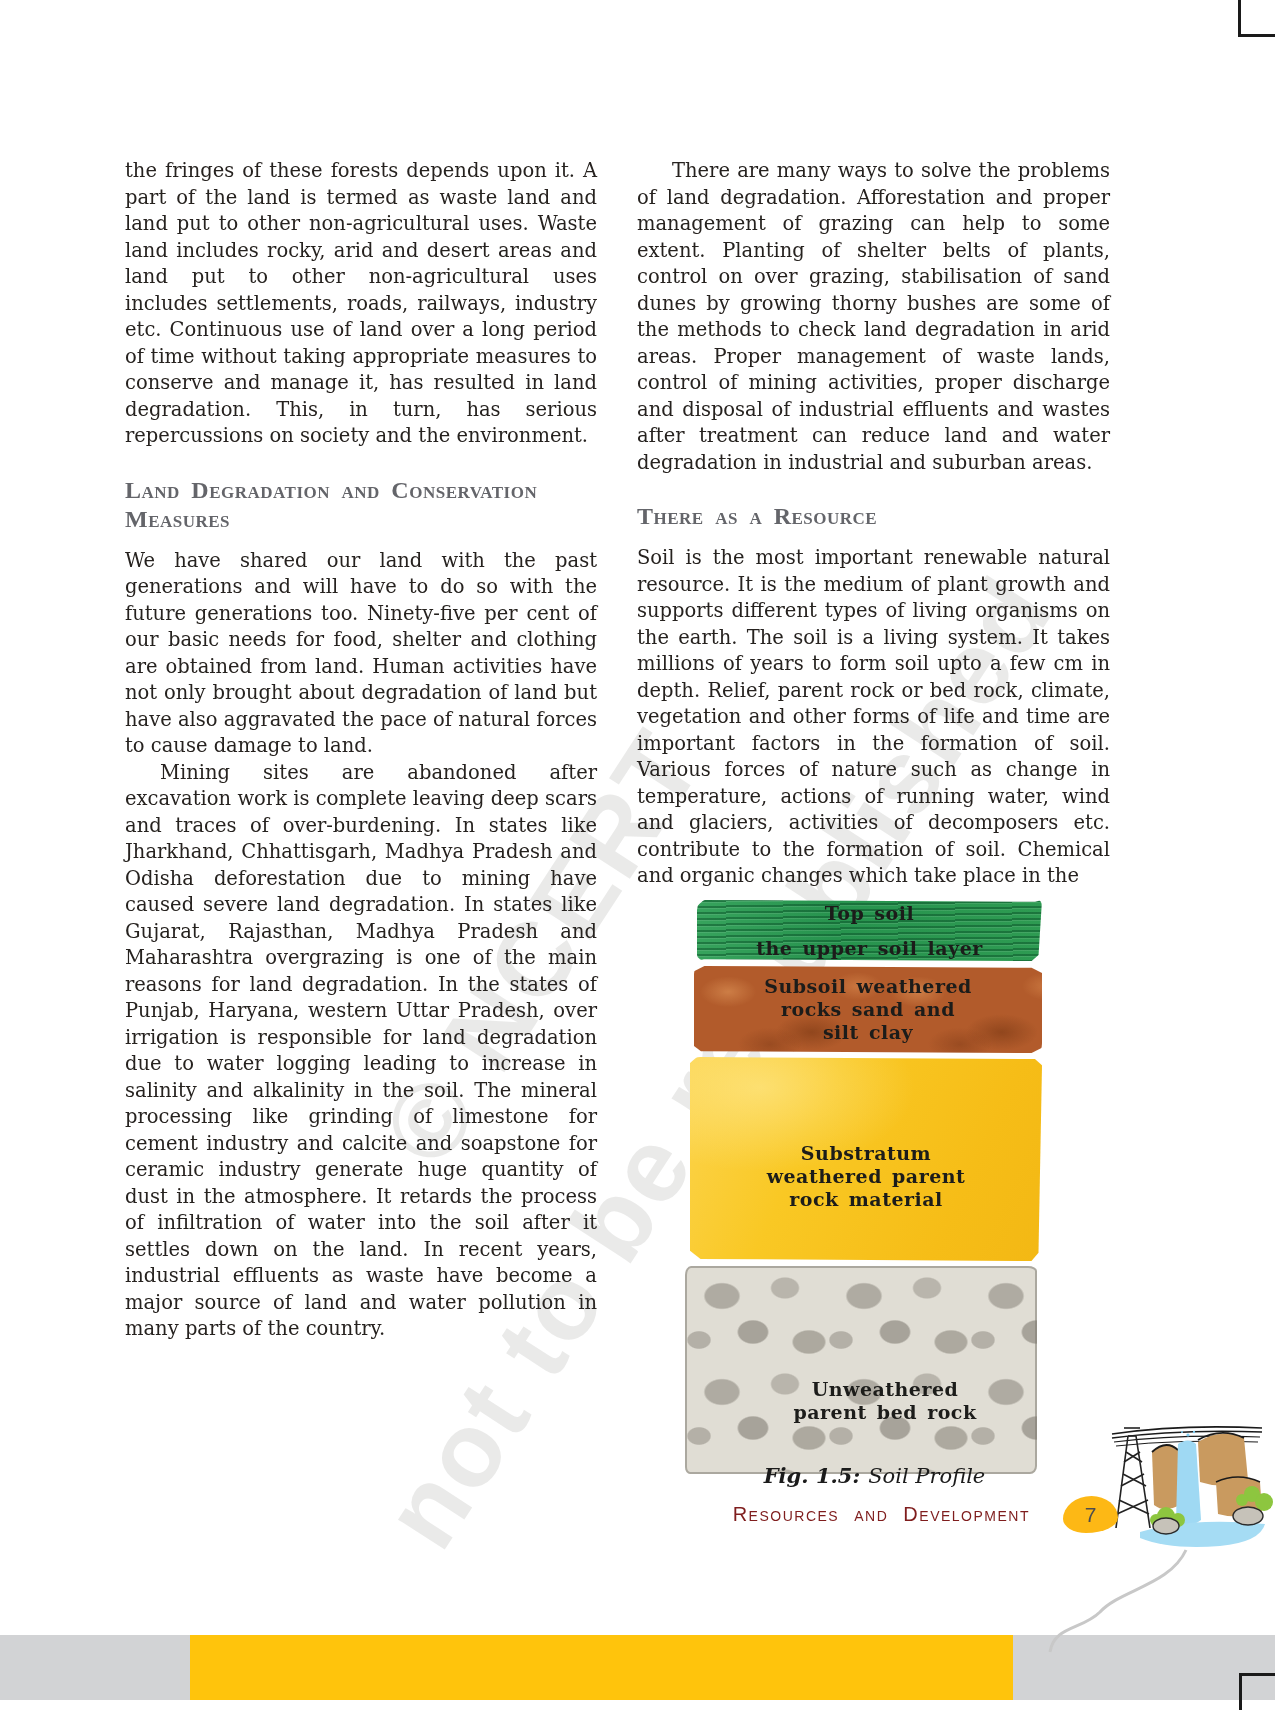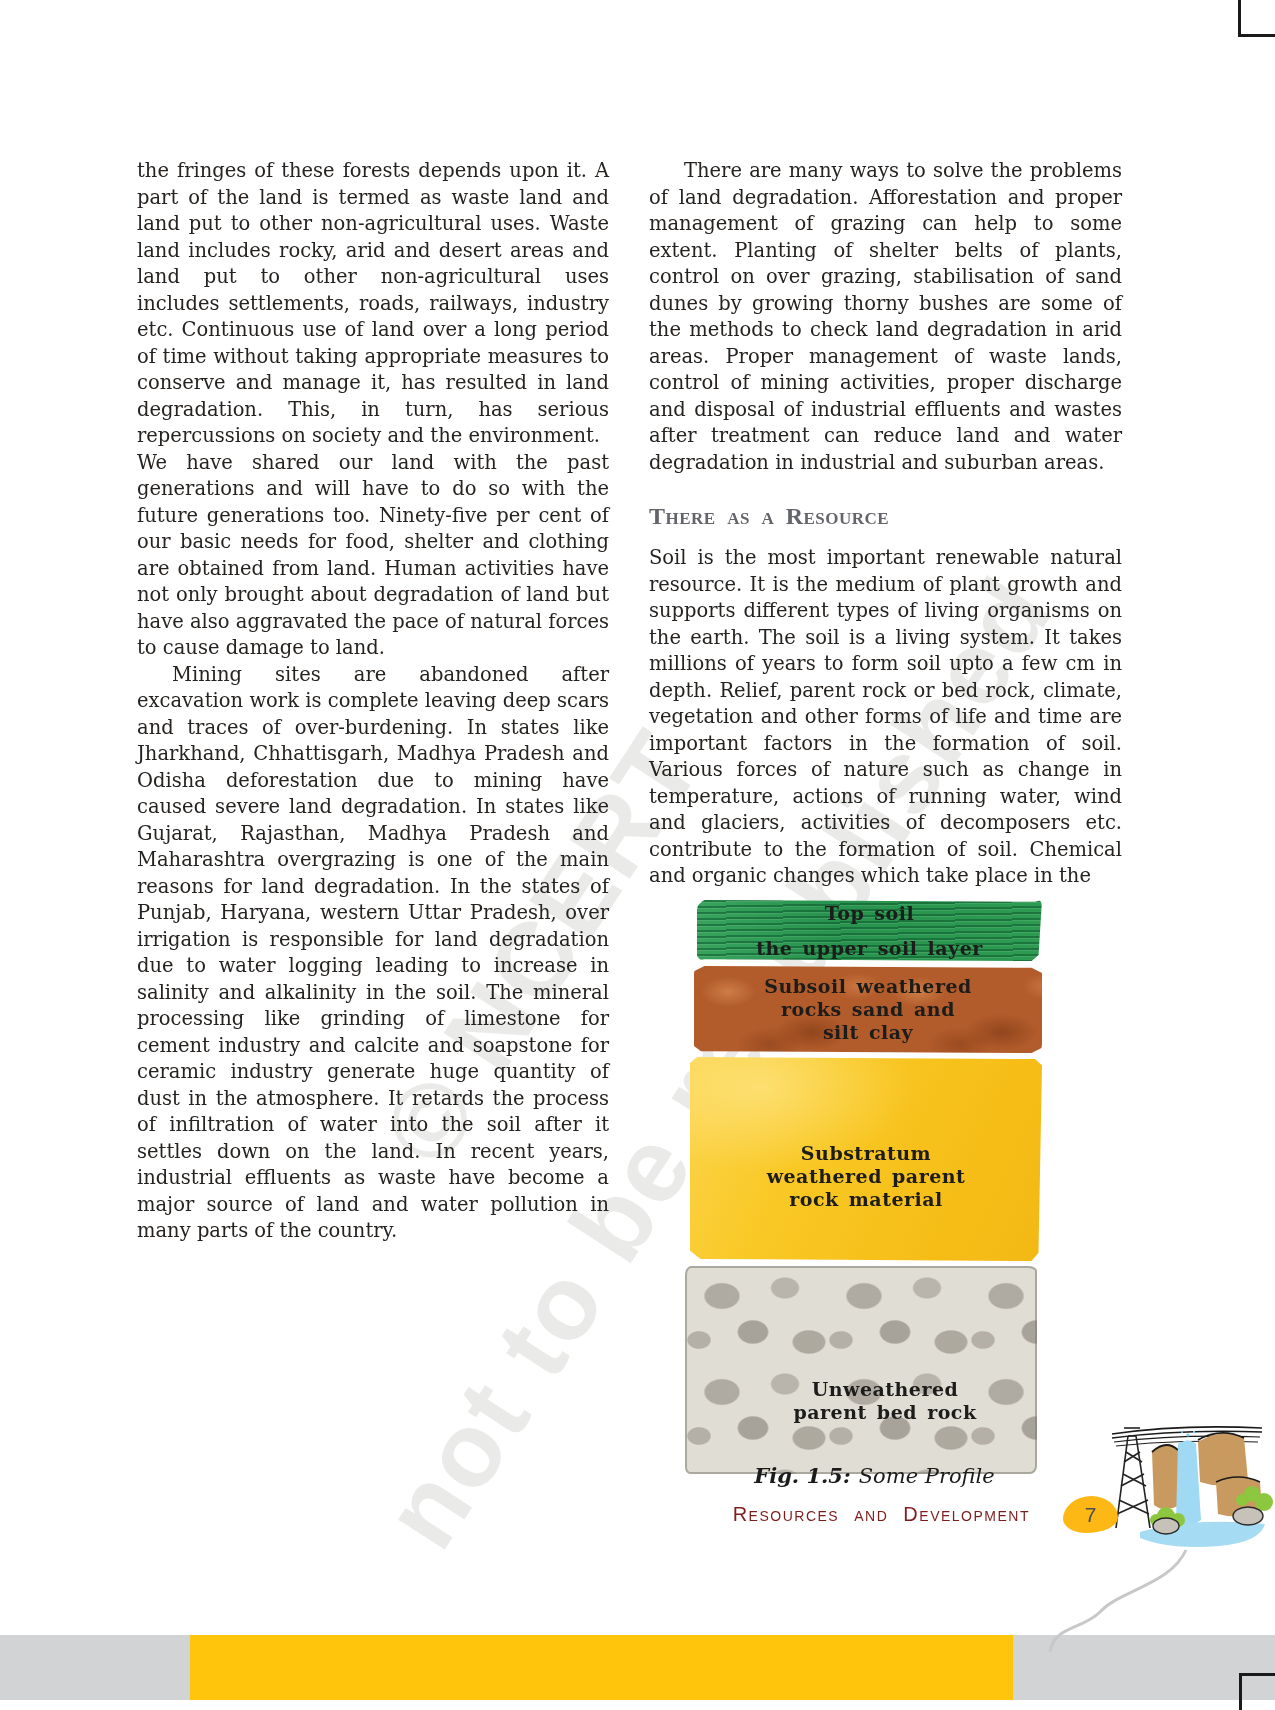"the fringes of these forests" .text-col { margin-left: 12px -> none }
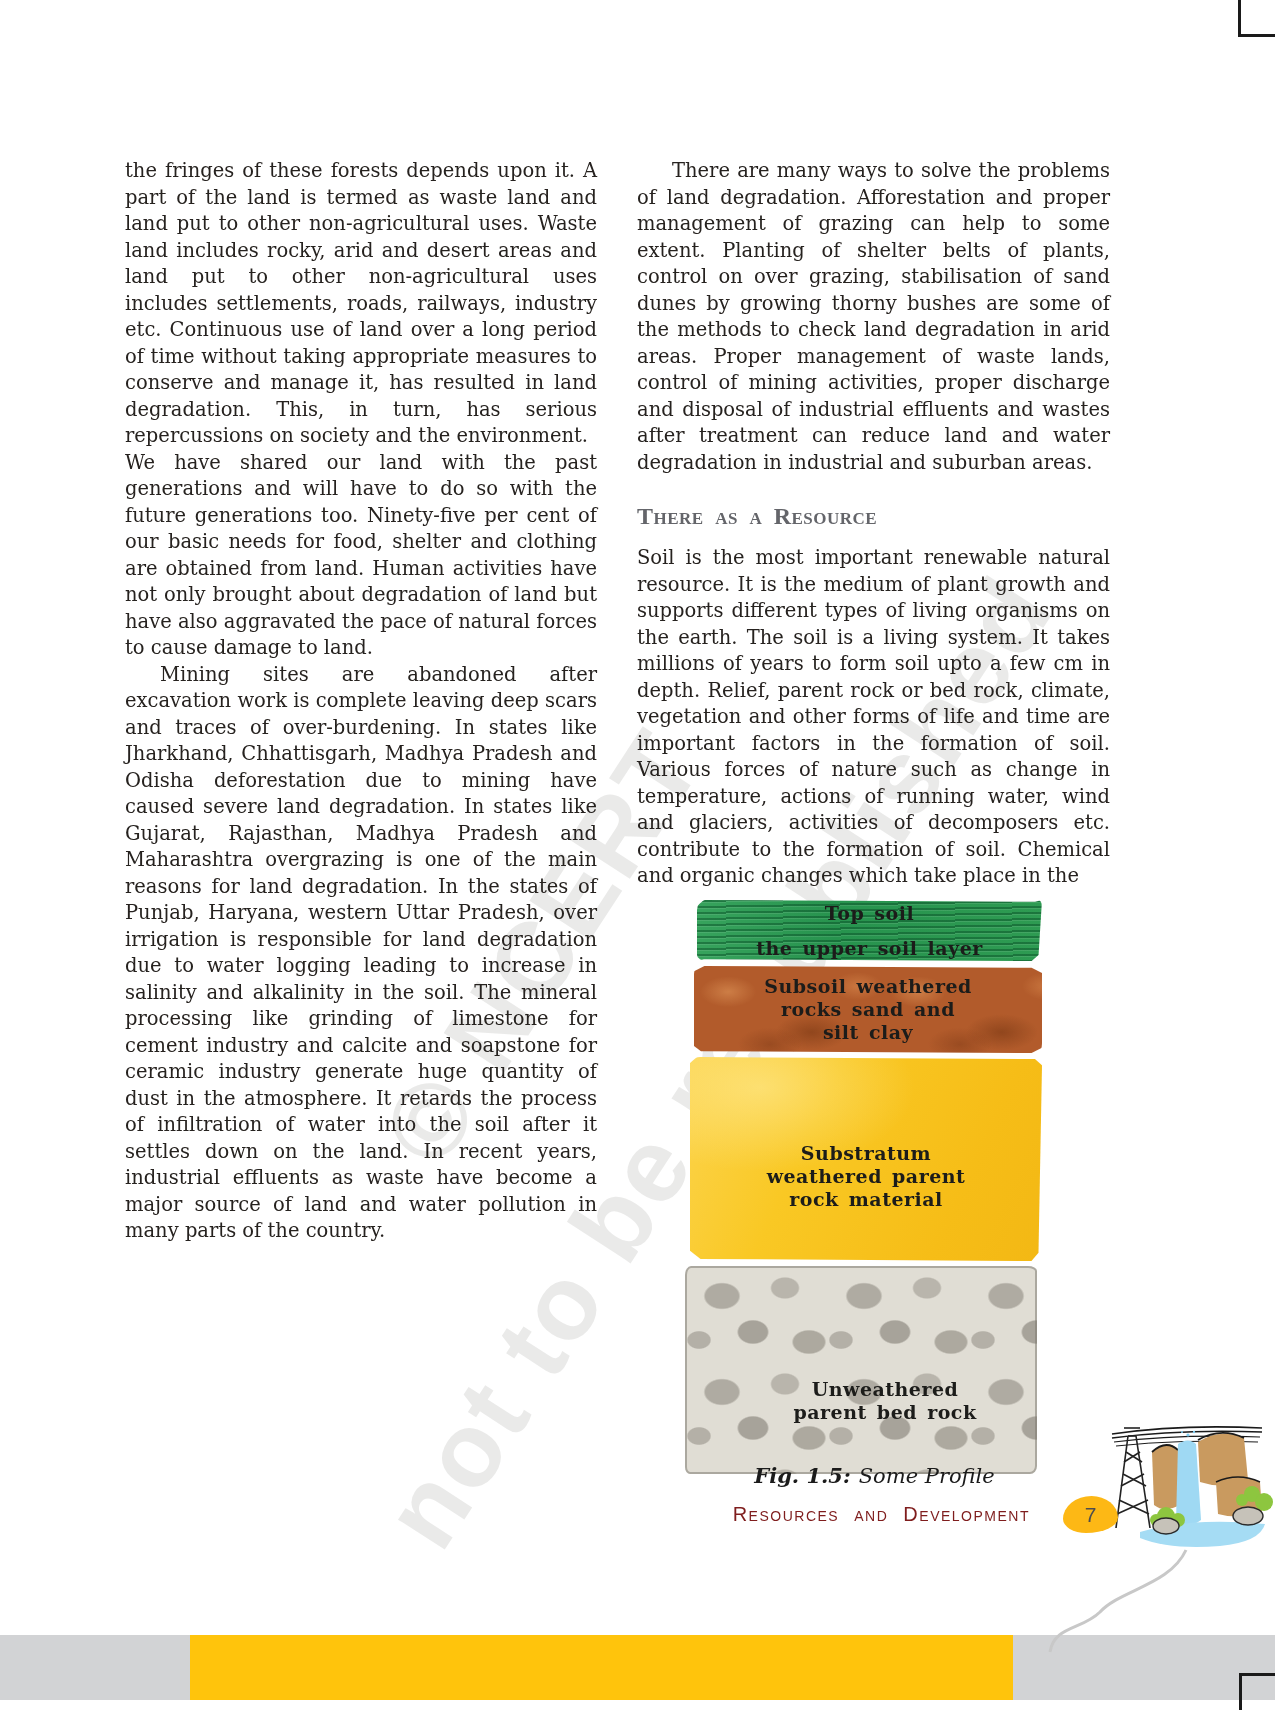"Land Degradation and Conservation" div.section-heading { html: none -> <div>Land Degradation and Conservation Measures</div> }
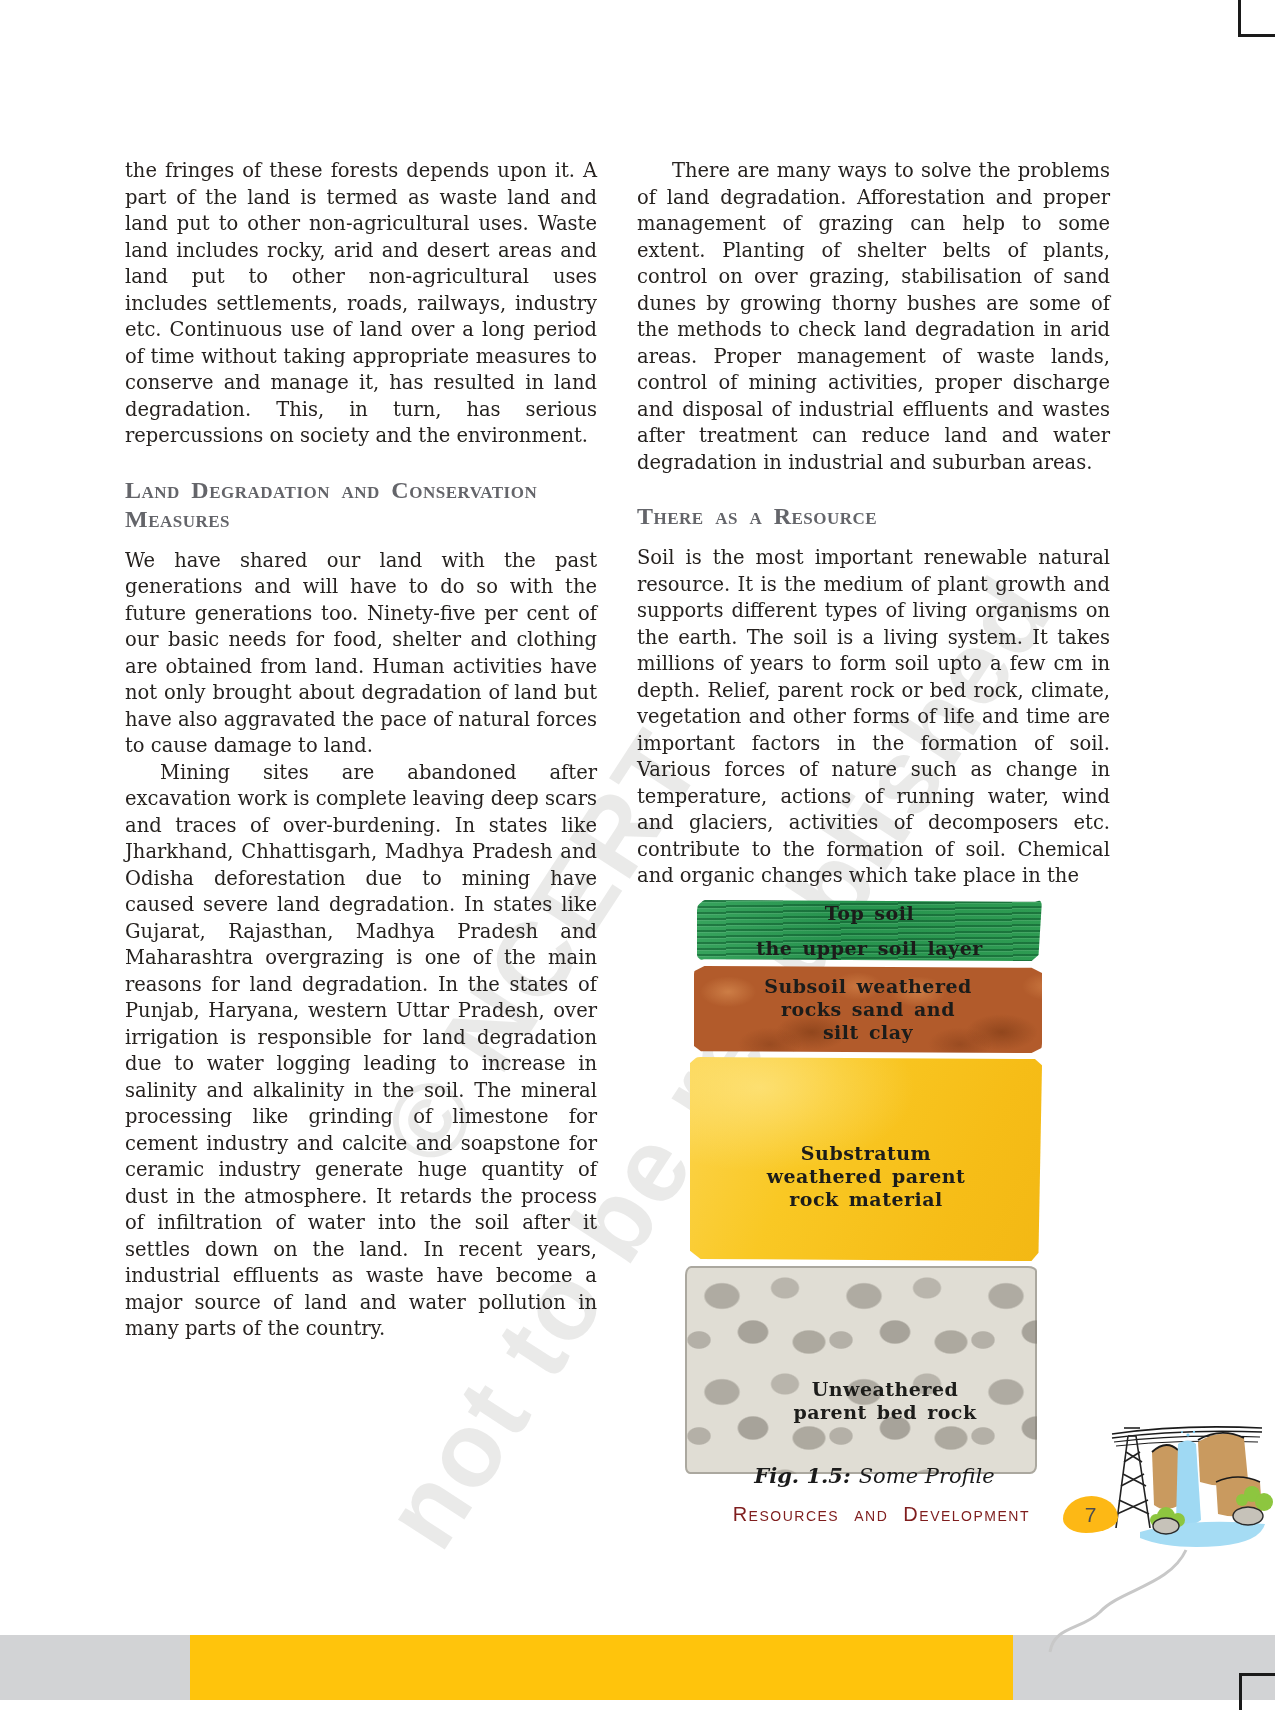"Some Profile" span.cap-title { text: Some -> Soil }
